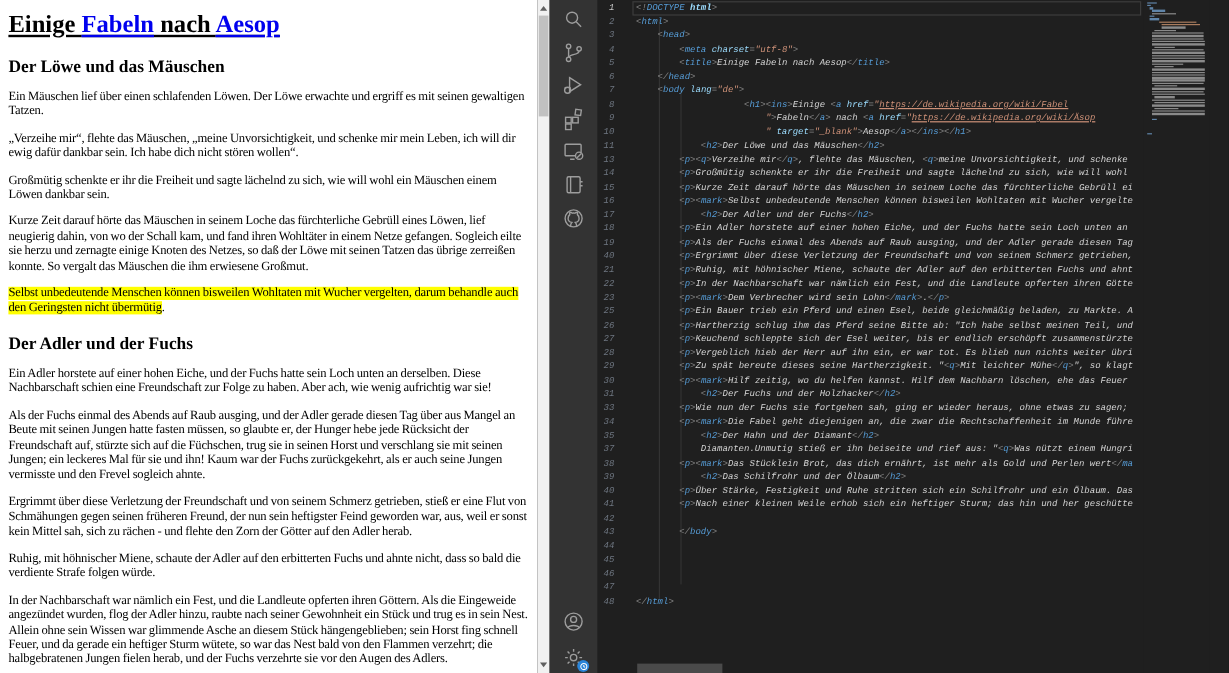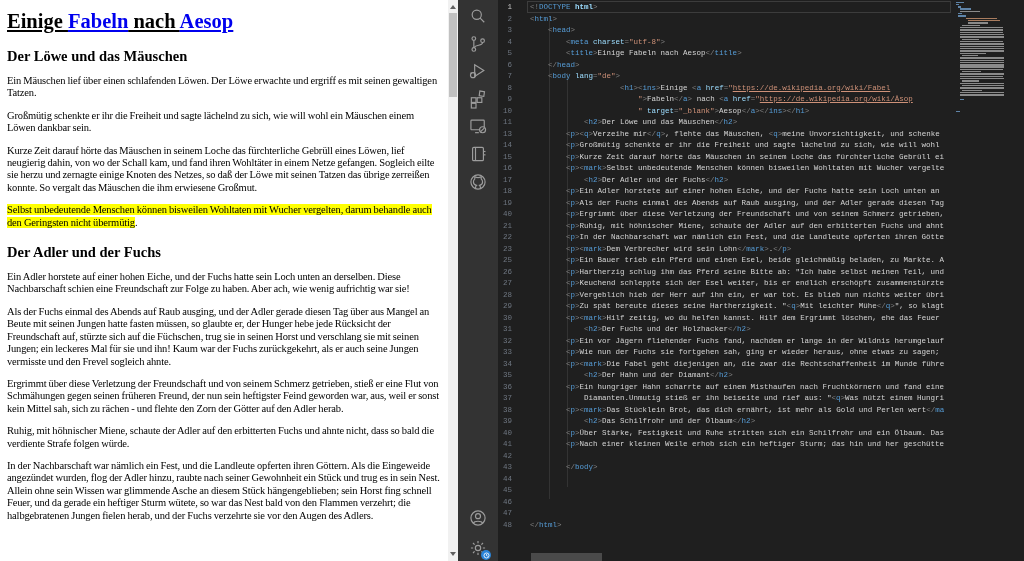"1 <!DOCTYPE html>" .line { font-style: none -> italic }
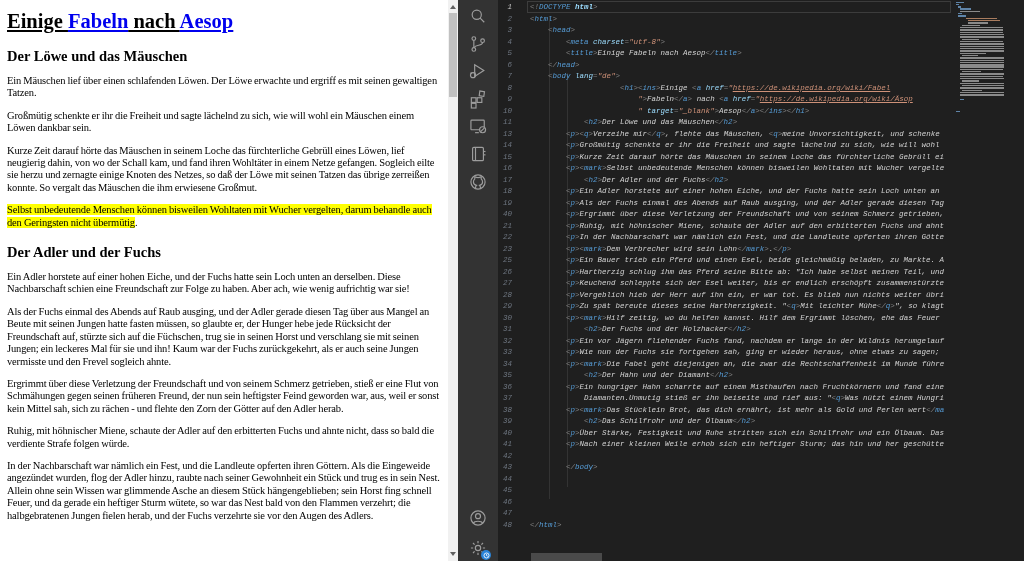"„Verzeihe mir“, flehte das Mäuschen," p { html: none -> <p>„Verzeihe mir“, flehte das Mäuschen, „meine Unvorsichtigkeit, und schenke mir mein Leben, ich will dir ewig dafür dankbar sein. Ich habe dich nicht stören wollen“.</p> }
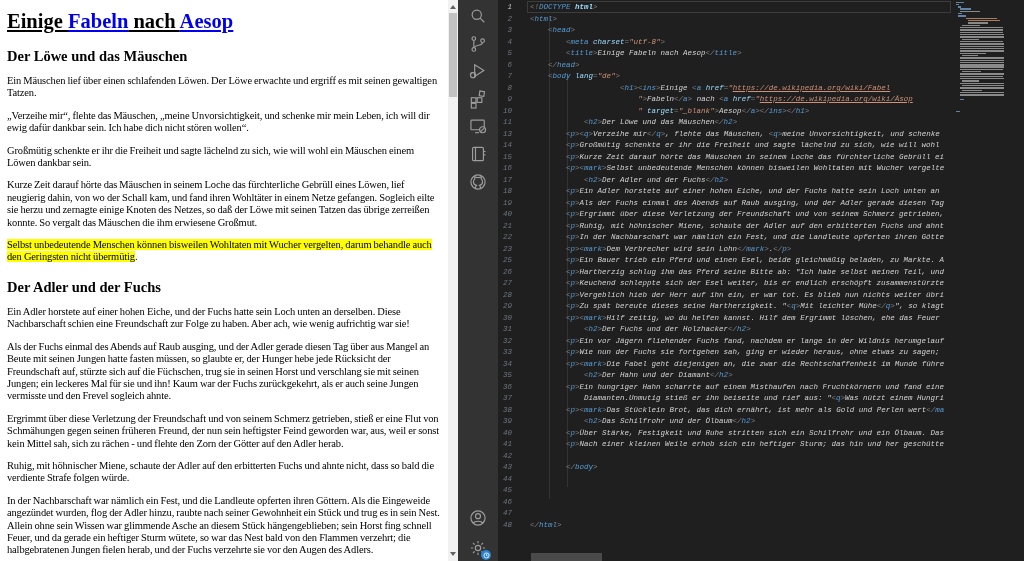"Hilf zeitig, wo du helfen" span.tk-w { text: Ergrimmt -> Nachbarn }
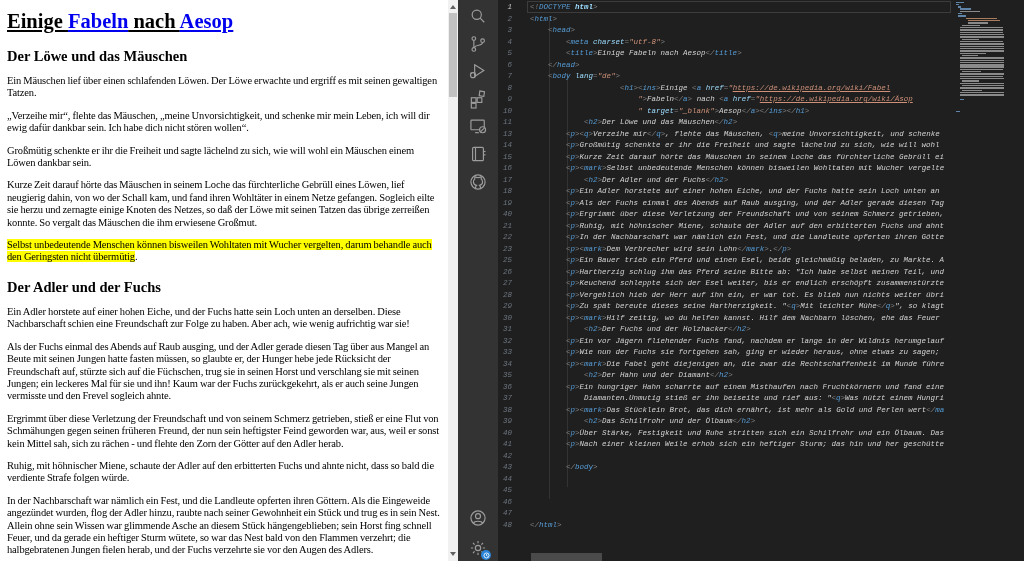"32 <p>Ein vor Jägern fliehender" div.line { html: <div><span>32</span><span><span> </span><span>&lt;</span><span>p</span><span>&gt;</span><span>Ein vor Jägern fliehender Fuchs fand, nachdem er lange in der Wildnis herumgelauf</span></span></div> -> none }
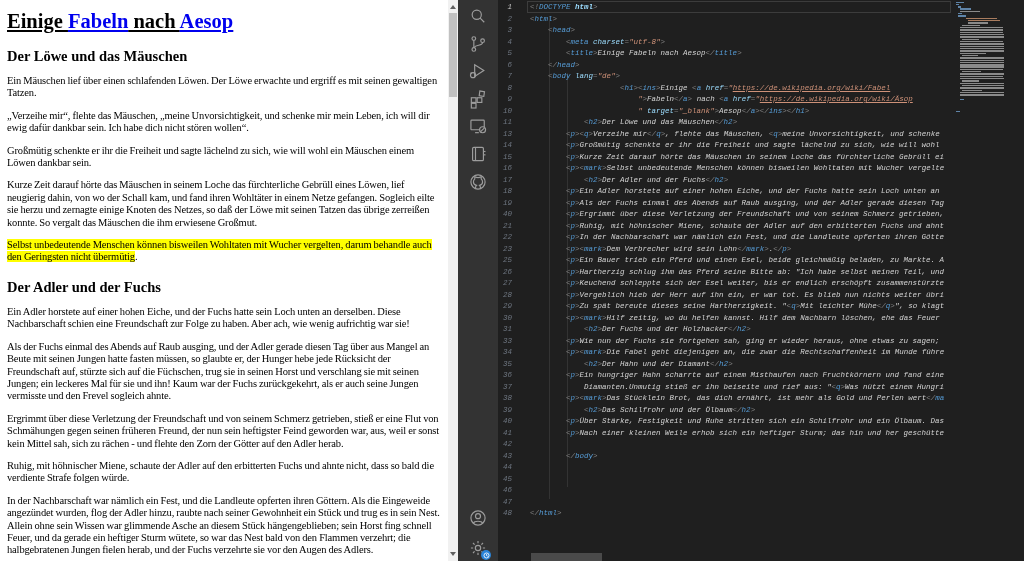"36 <p>Ein hungriger Hahn scharrte" div.line { html: <div><span>36</span><span><span> </span><span>&lt;</span><span>p</span><span>&gt;</span><span>Ein hungriger Hahn scharrte auf einem Misthaufen nach Fruchtkörnern und fand eine</span></span></div> -> none }
